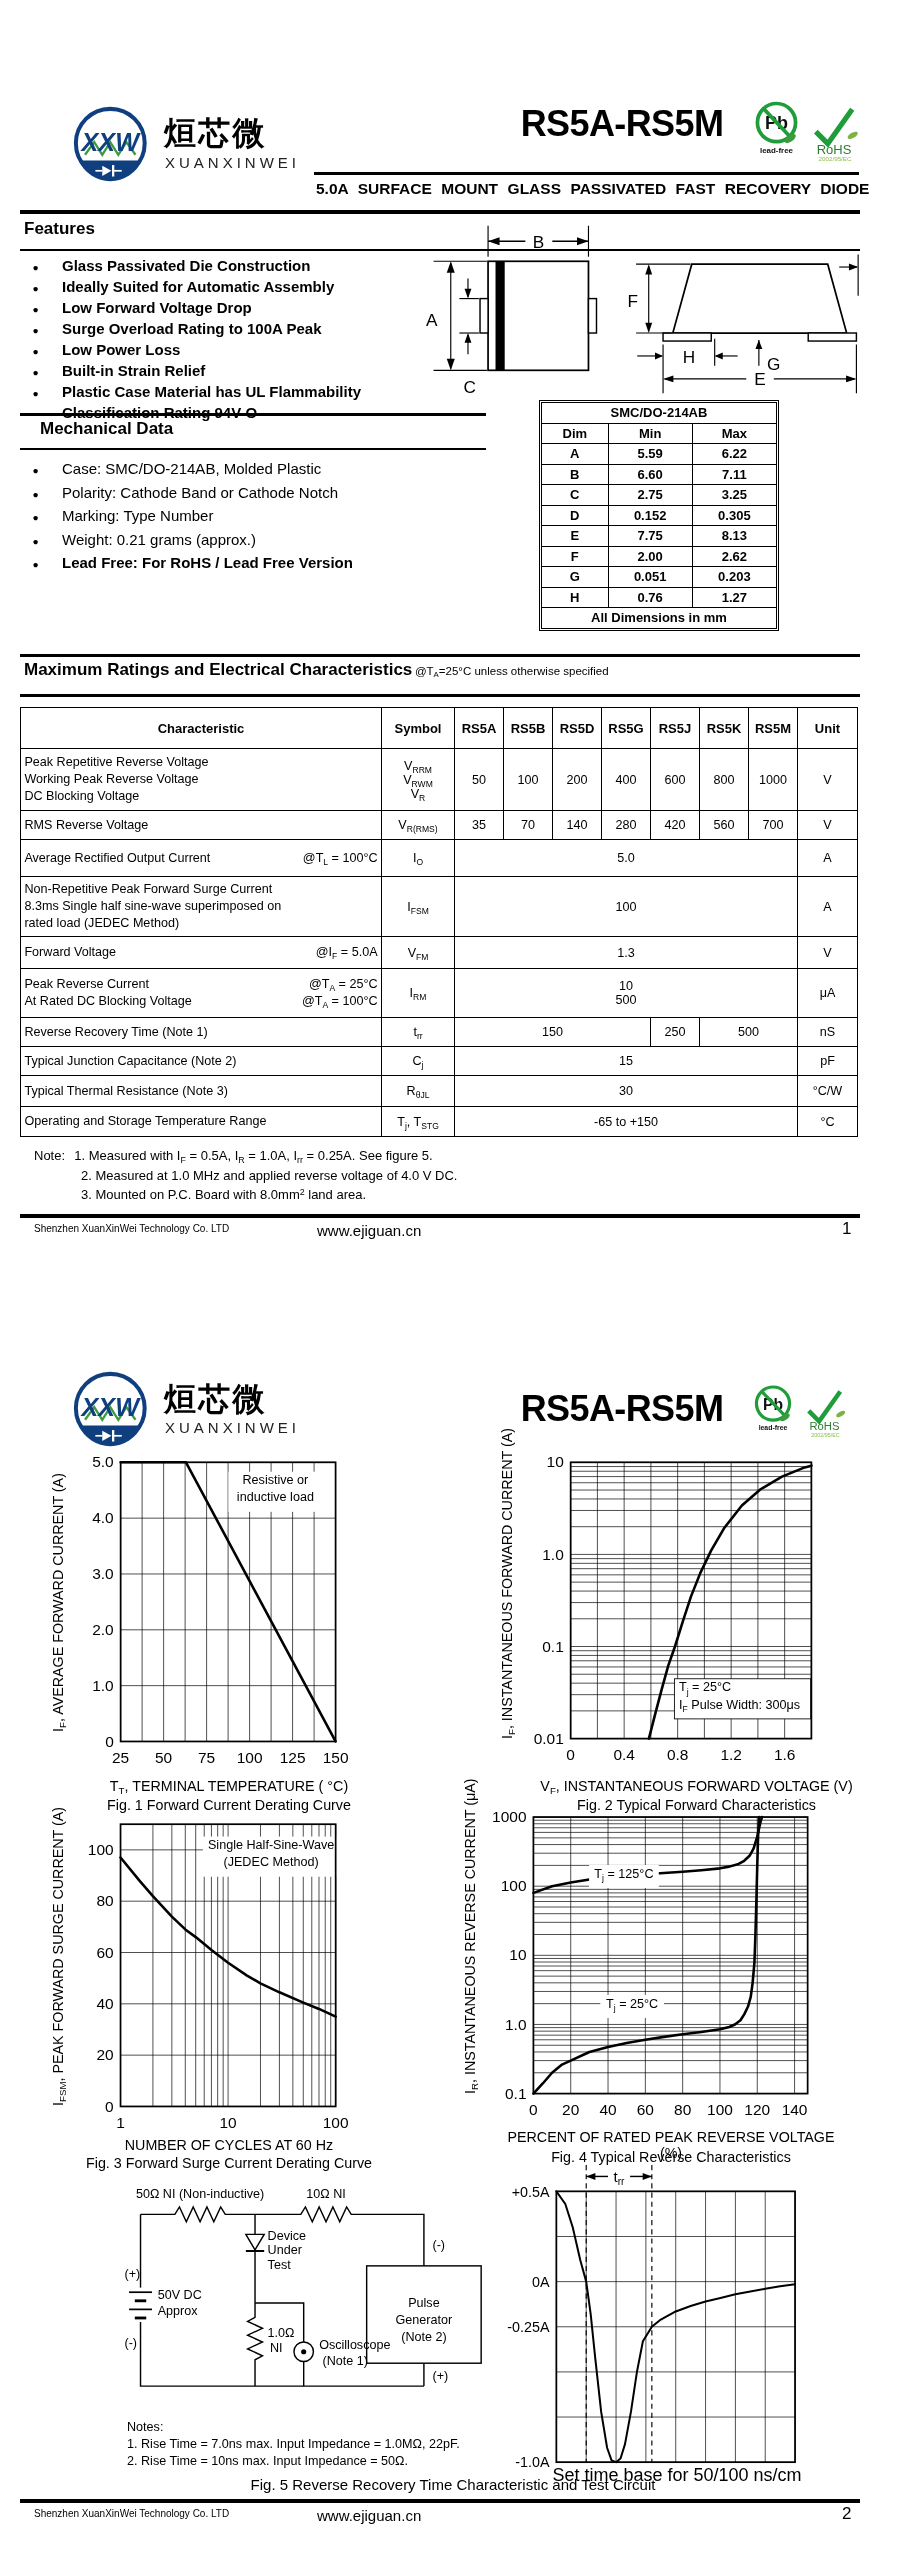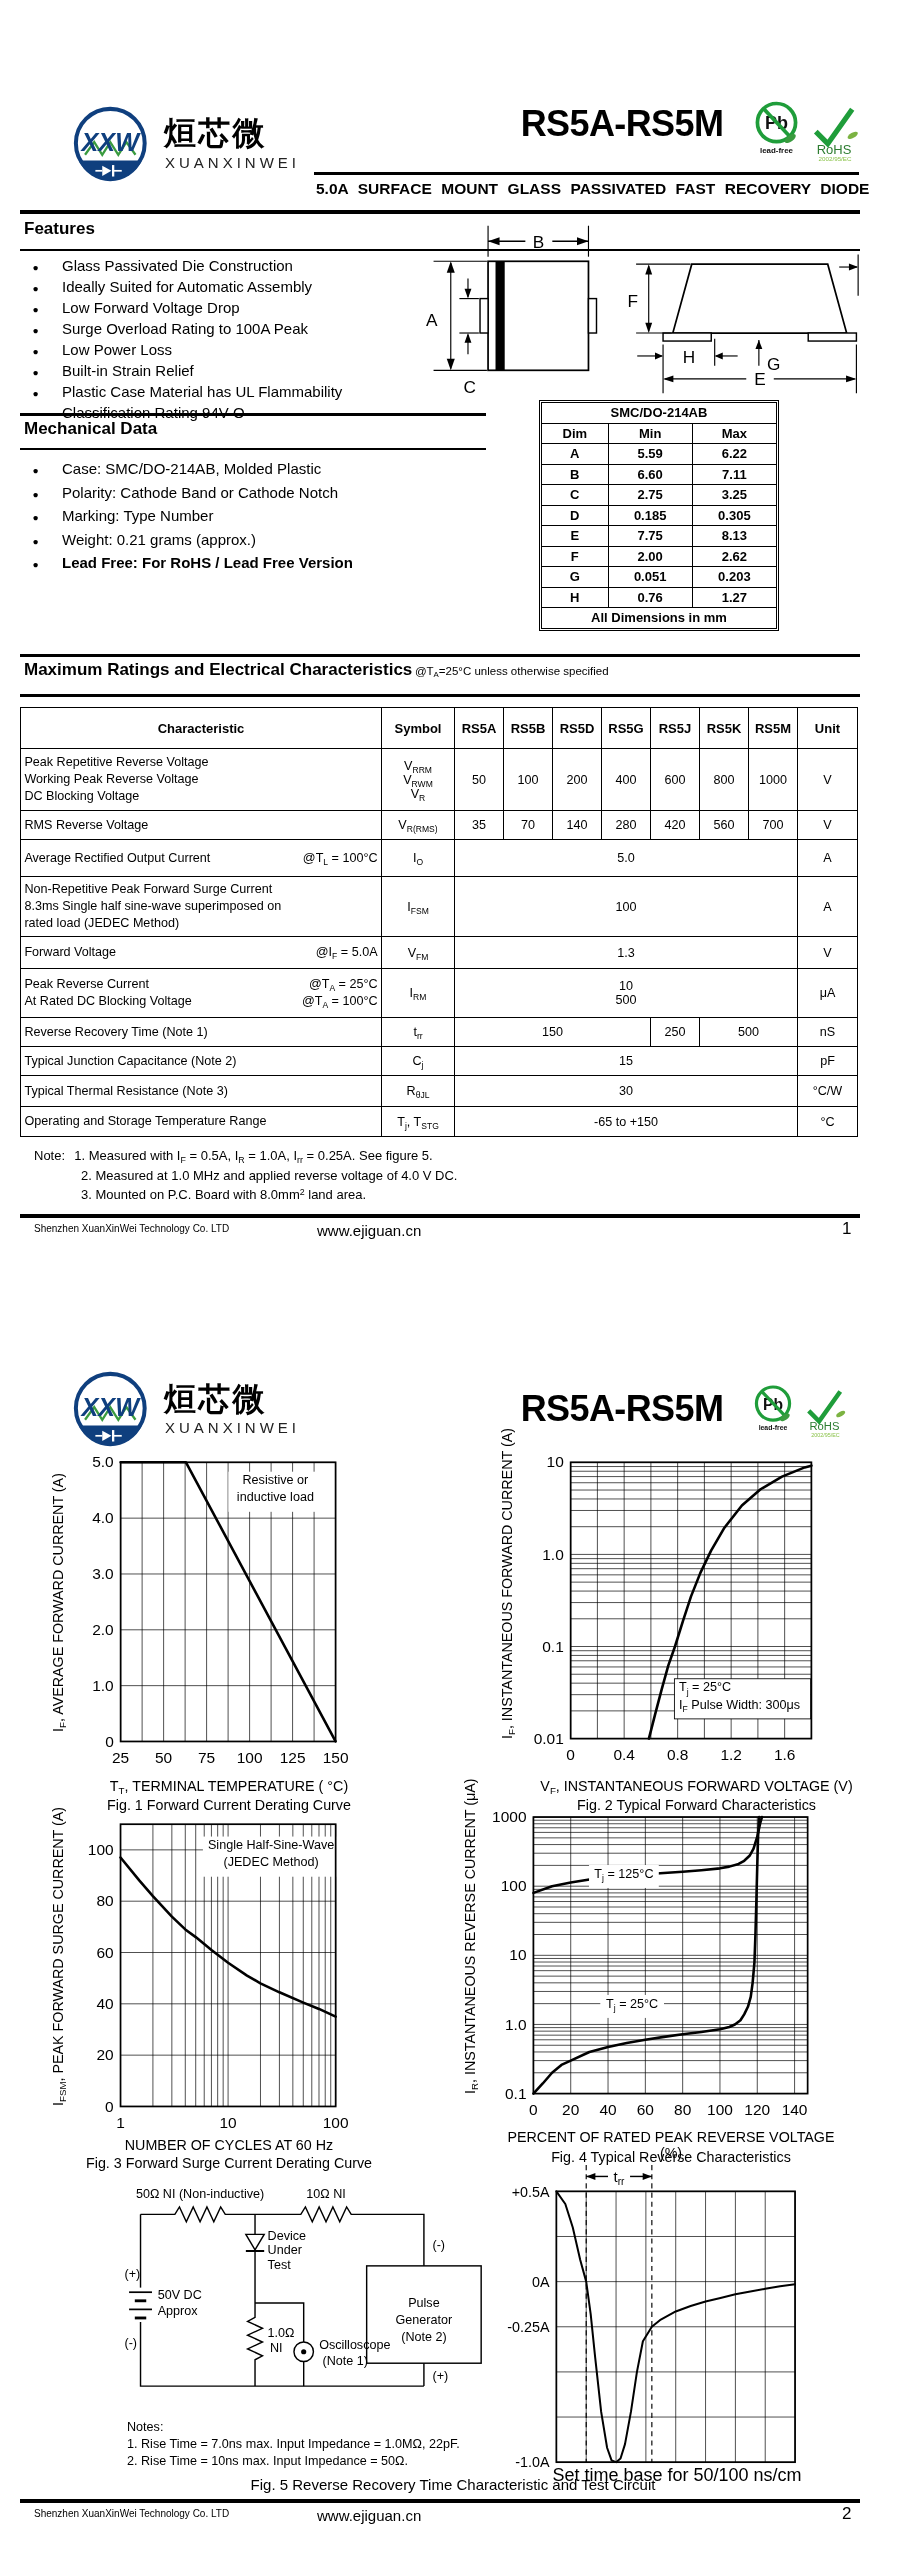"Glass Passivated Die Construction" ul.feat li { font-weight: none -> bold }
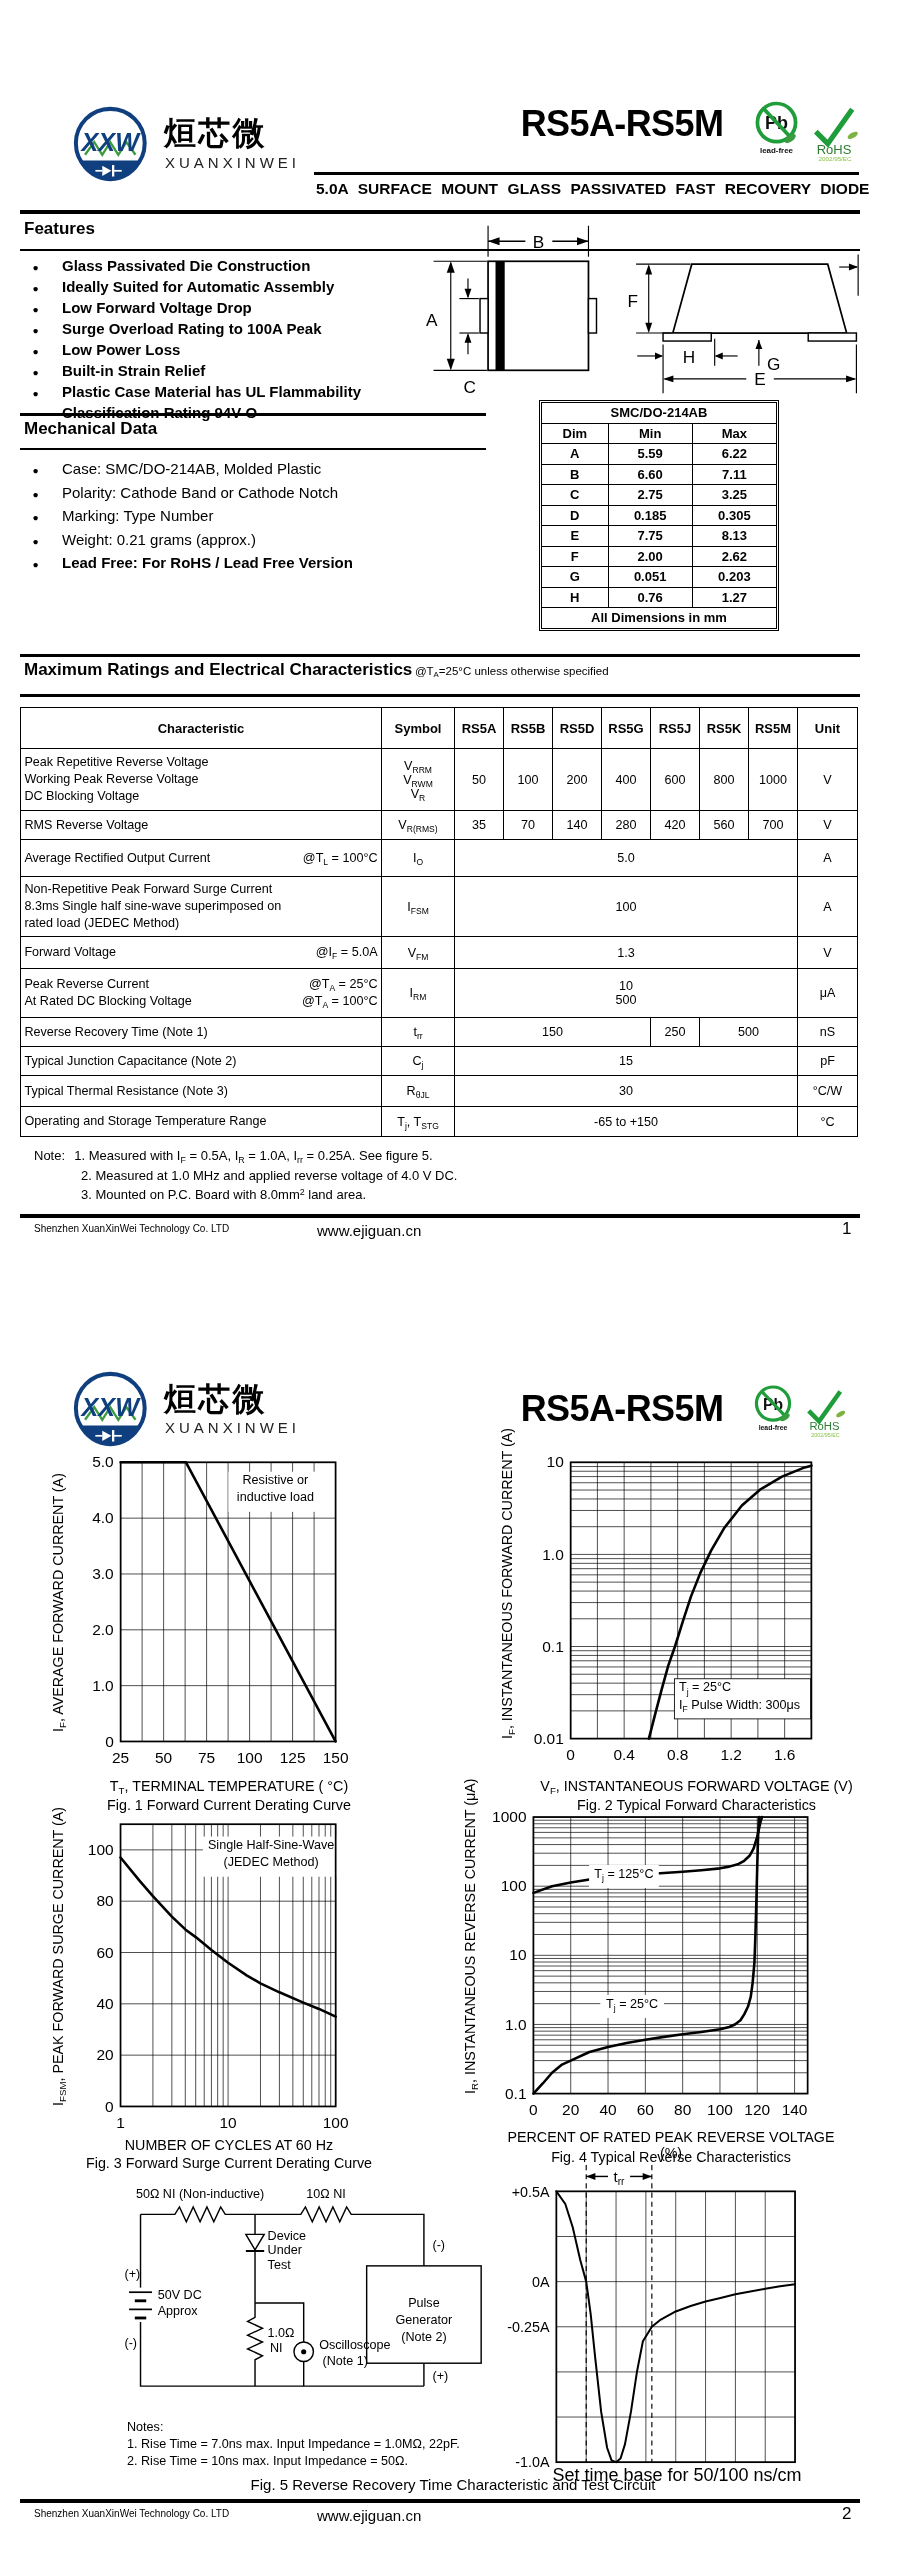"Mechanical Data" div.abs { left: 24px -> 40px }
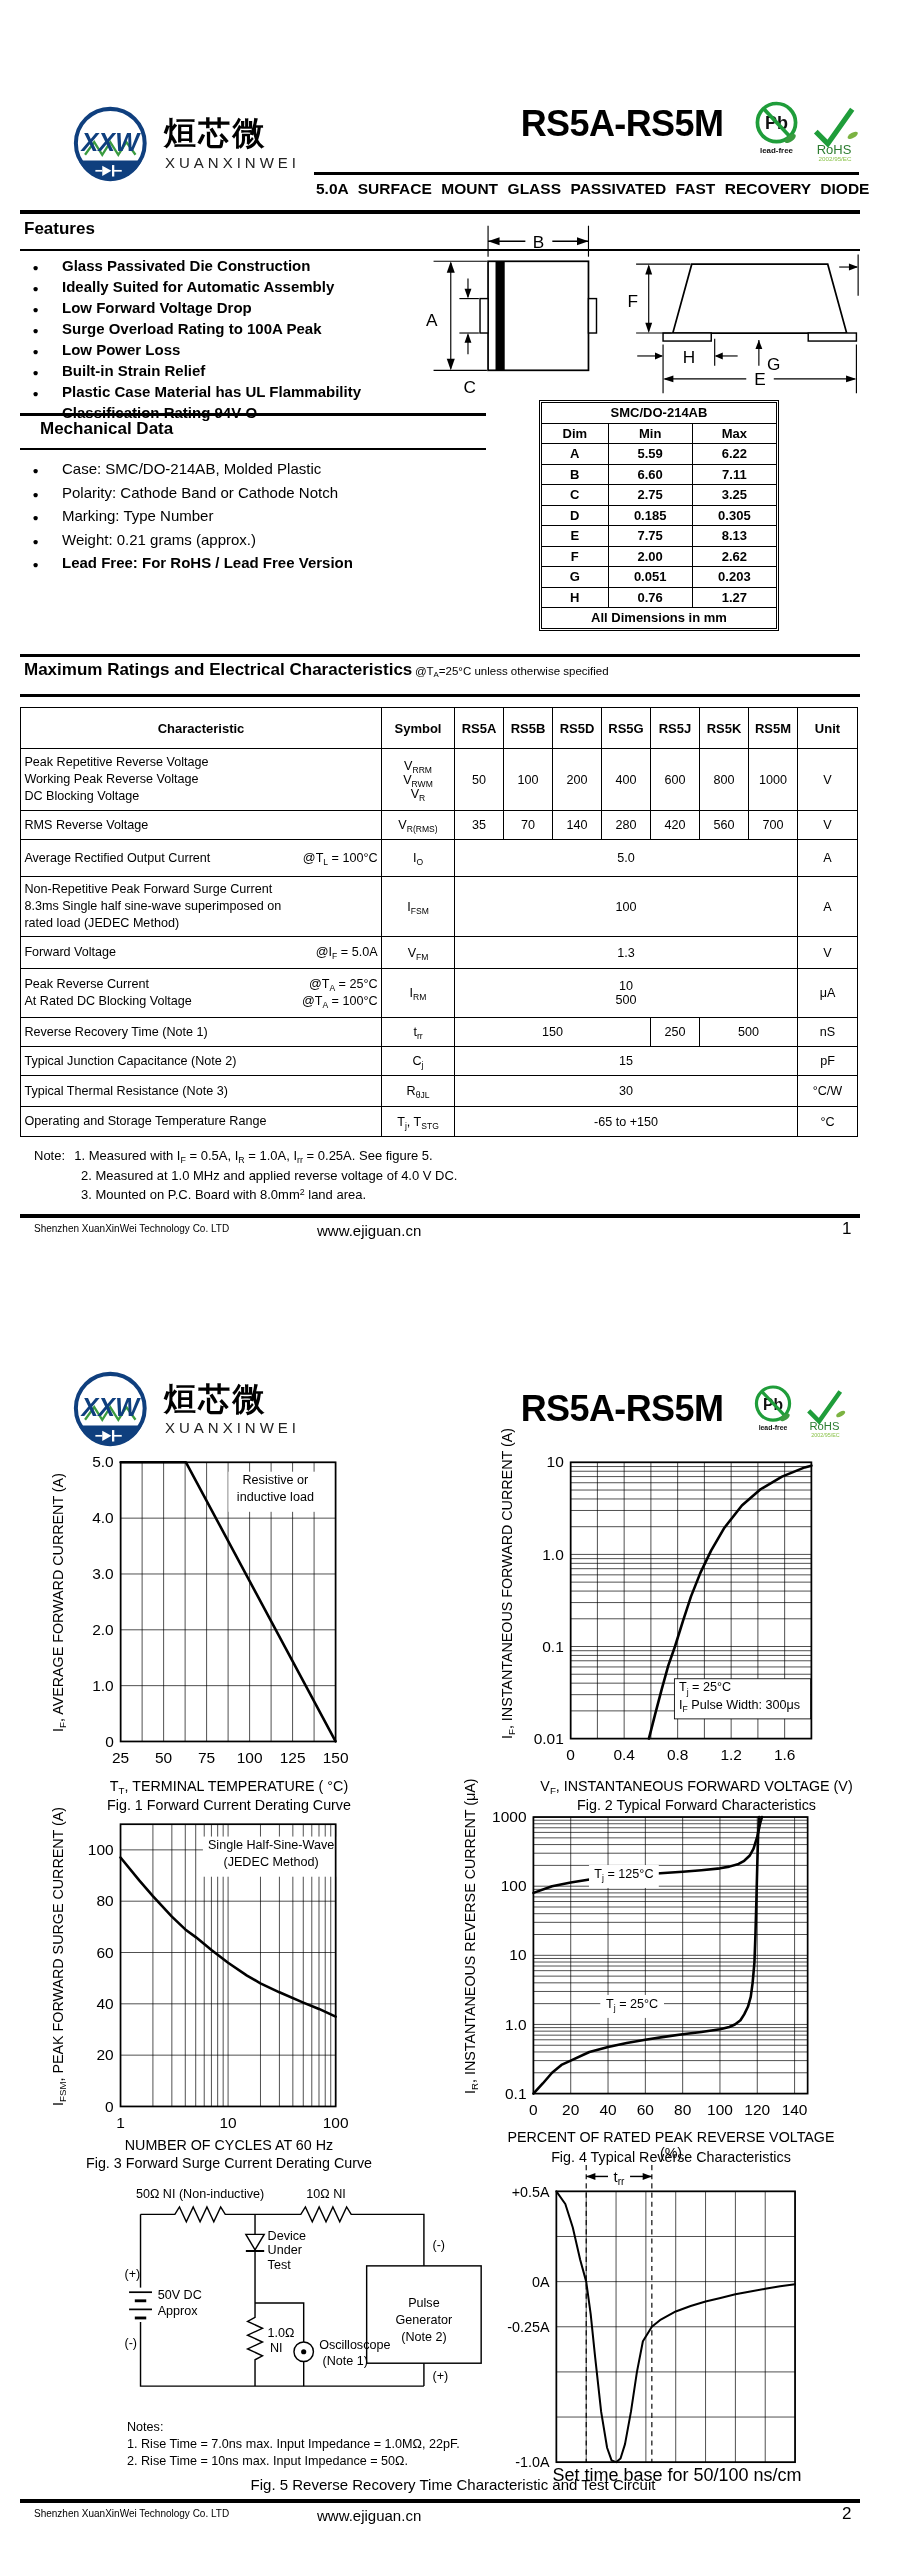"0.185" td { text: 0.185 -> 0.152 }
